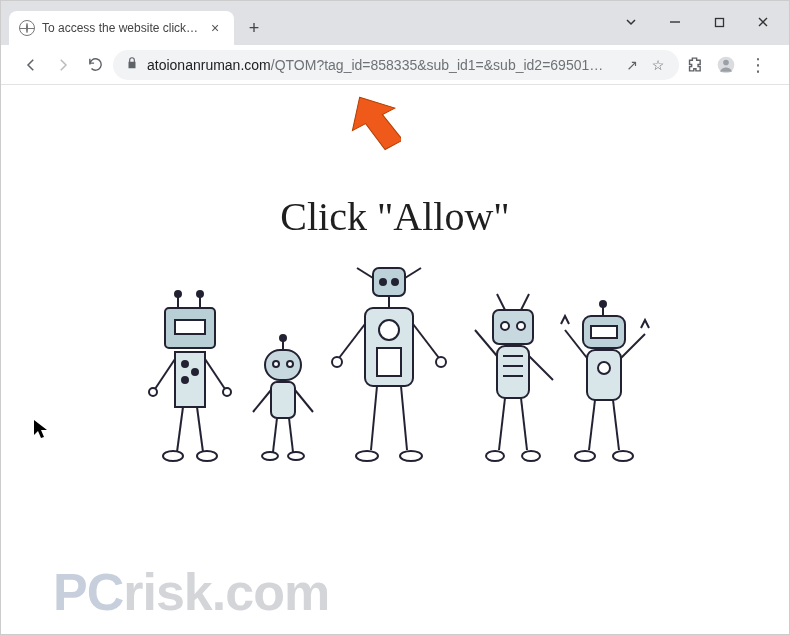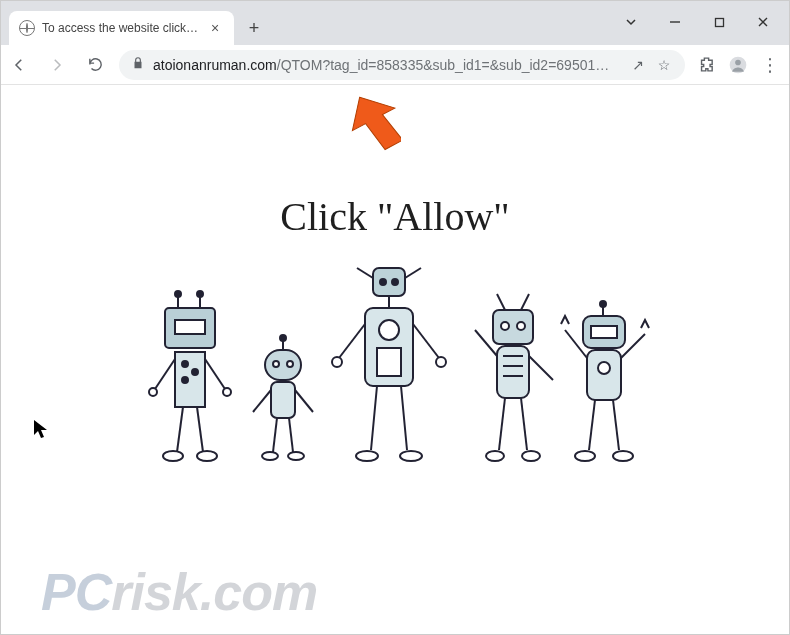"atoionanruman.com/QTOM?tag_id=858335&sub" .addrbar { gap: 10px -> 4px; padding: 0 4px -> 0 16px }
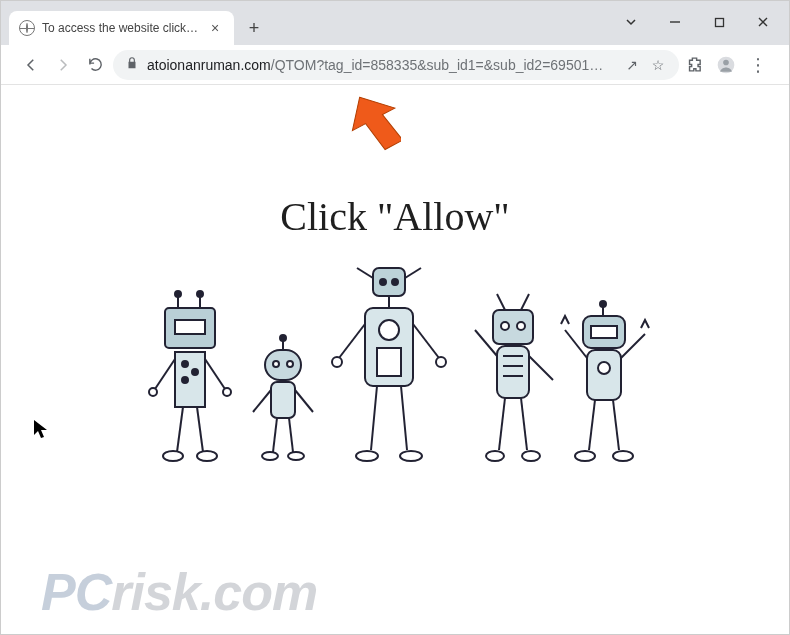"PCrisk.com" .watermark { font-style: italic -> none; left: 40px -> 52px }
